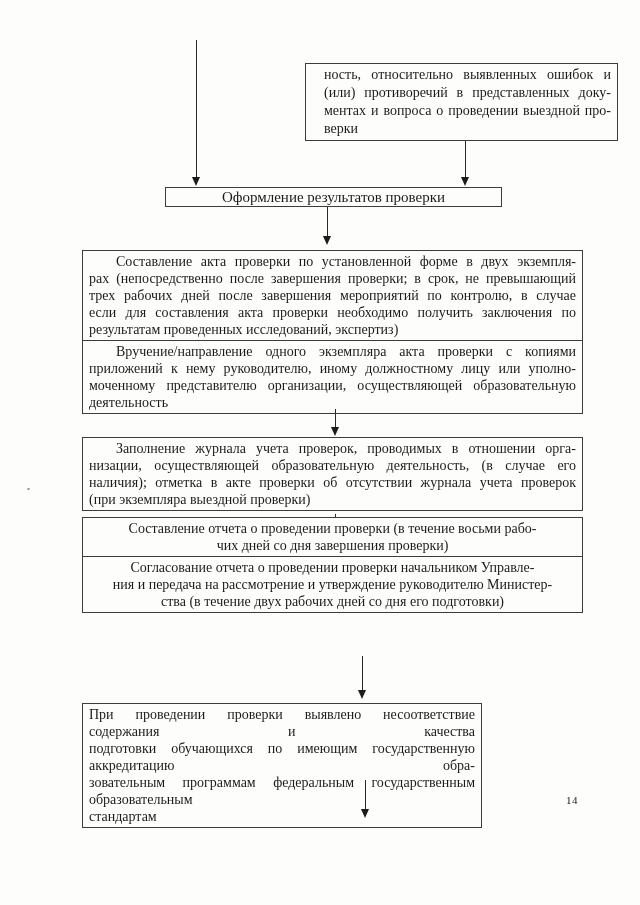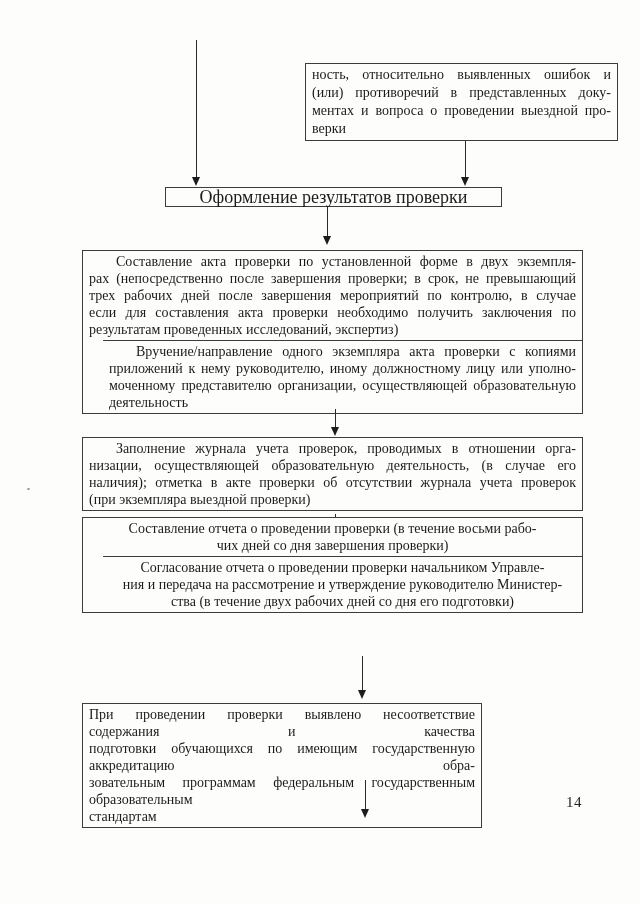"ность, относительно выявленных ошибок и" div.cell { margin-left: none -> 12px }
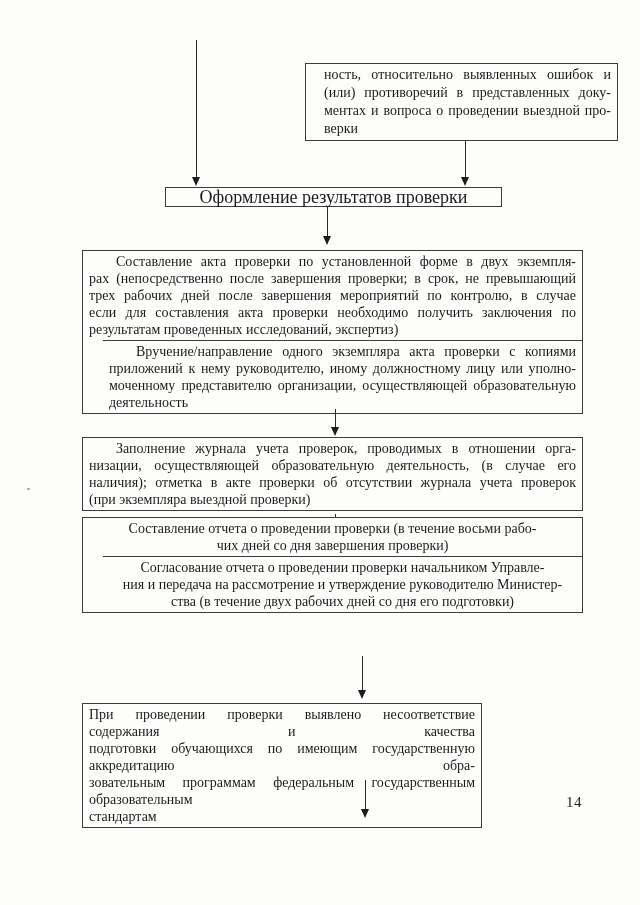"Оформление результатов проверки" .hdrbox { font-size: 18px -> 15px }
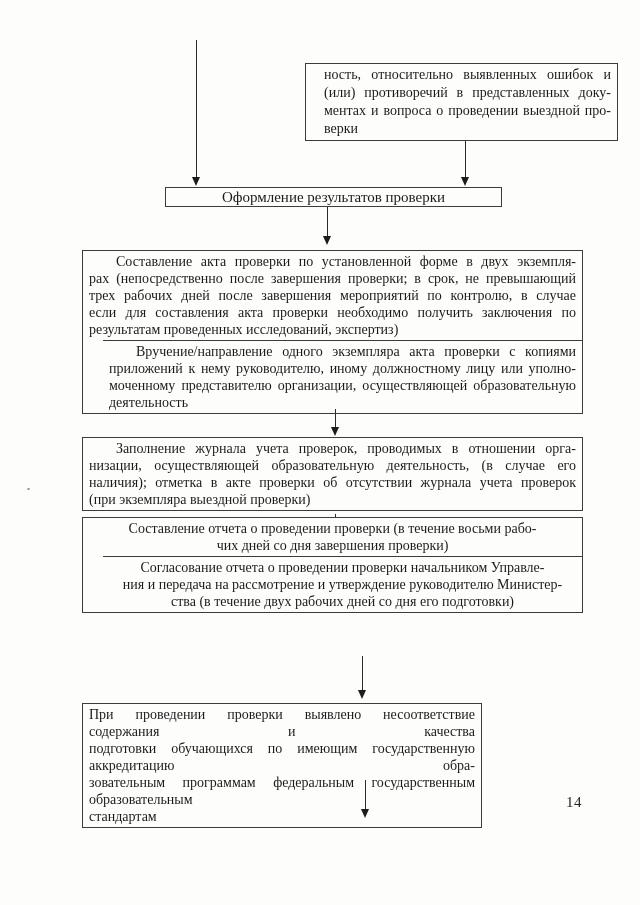"Вручение/направление одного экземпляра" .cell + .cell { margin-left: 20px -> none }
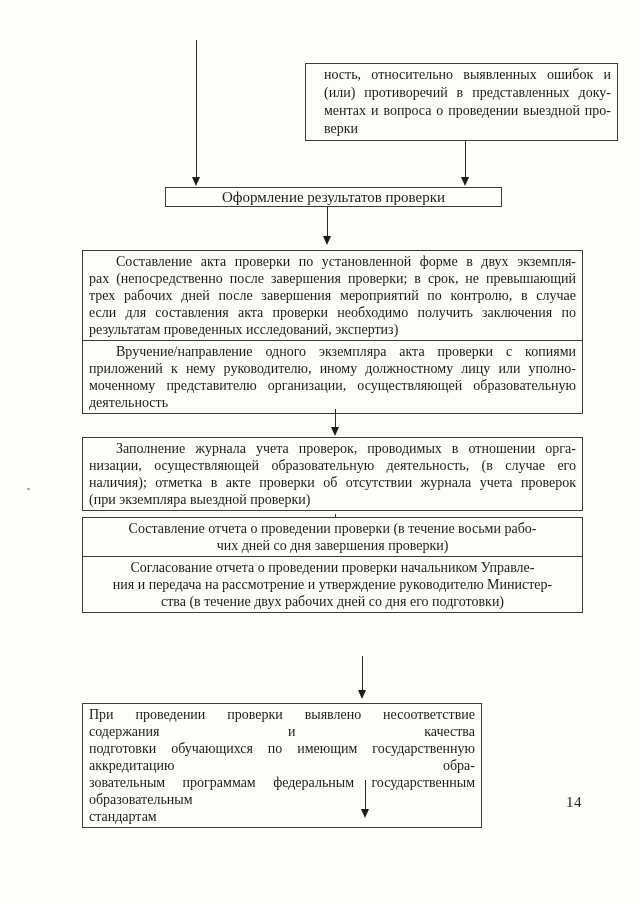"14" .pagenum { font-size: 15px -> 11px }
